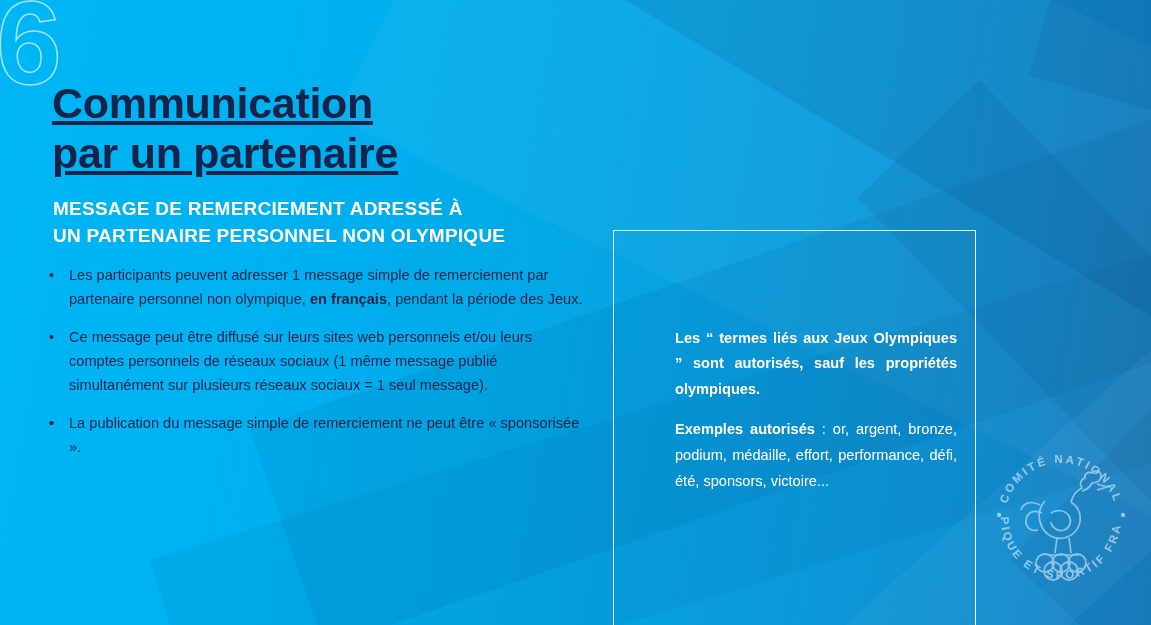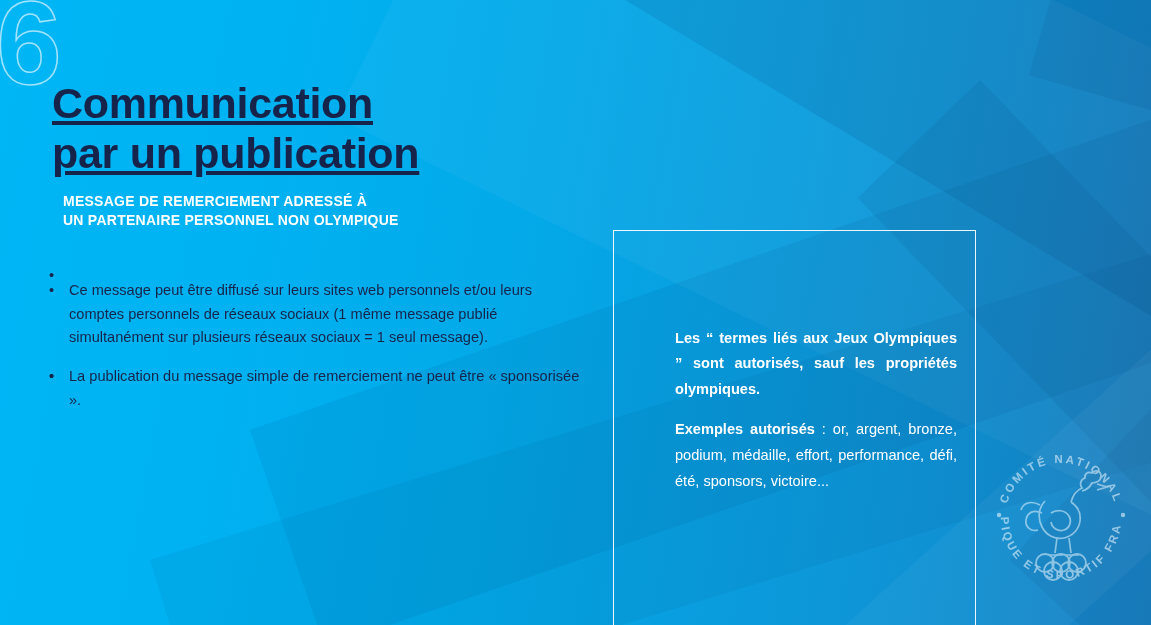"par un publication" span.line { text: publication -> partenaire }
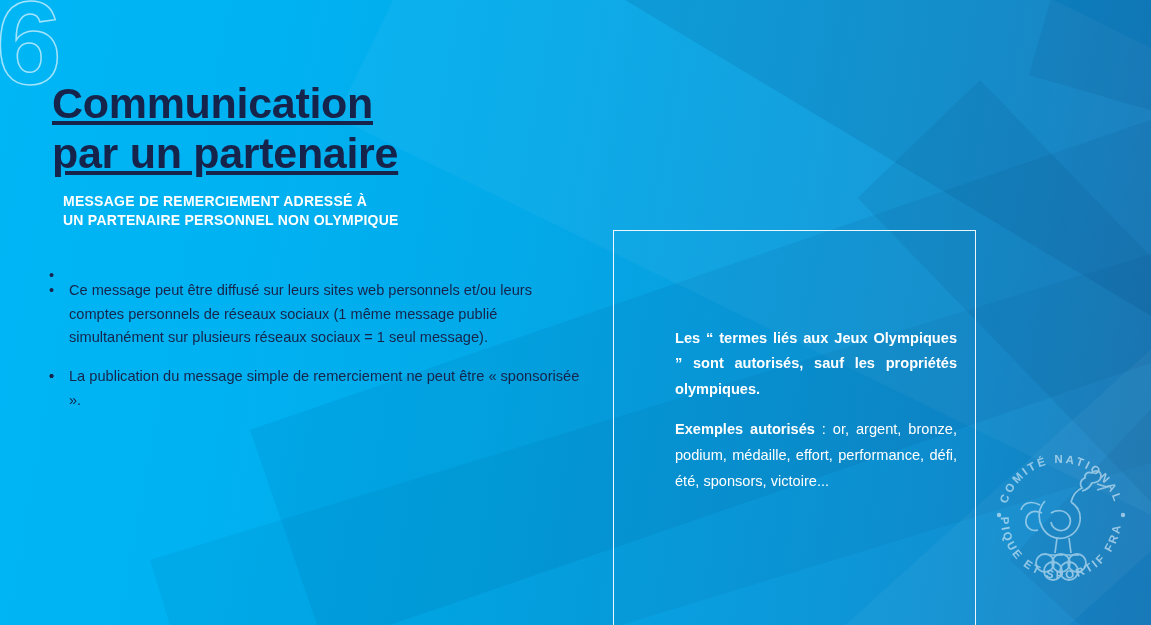"MESSAGE DE REMERCIEMENT ADRESSÉ À" .subtitle { font-size: 14px -> 19px; margin-left: 10px -> none }
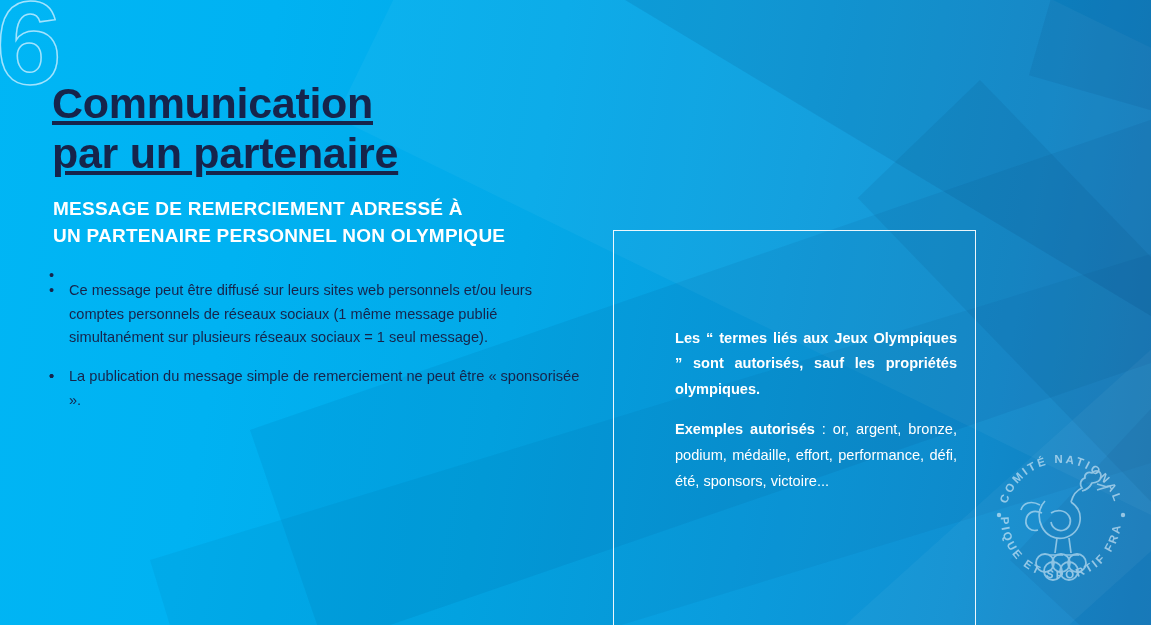"Les participants peuvent adresser 1" span { html: none -> <span><span>Les participants peuvent adresser 1 message simple de remerciement par partenaire personnel non olympique, </span><b>en français</b><span>, pendant la période des Jeux.</span></span> }
